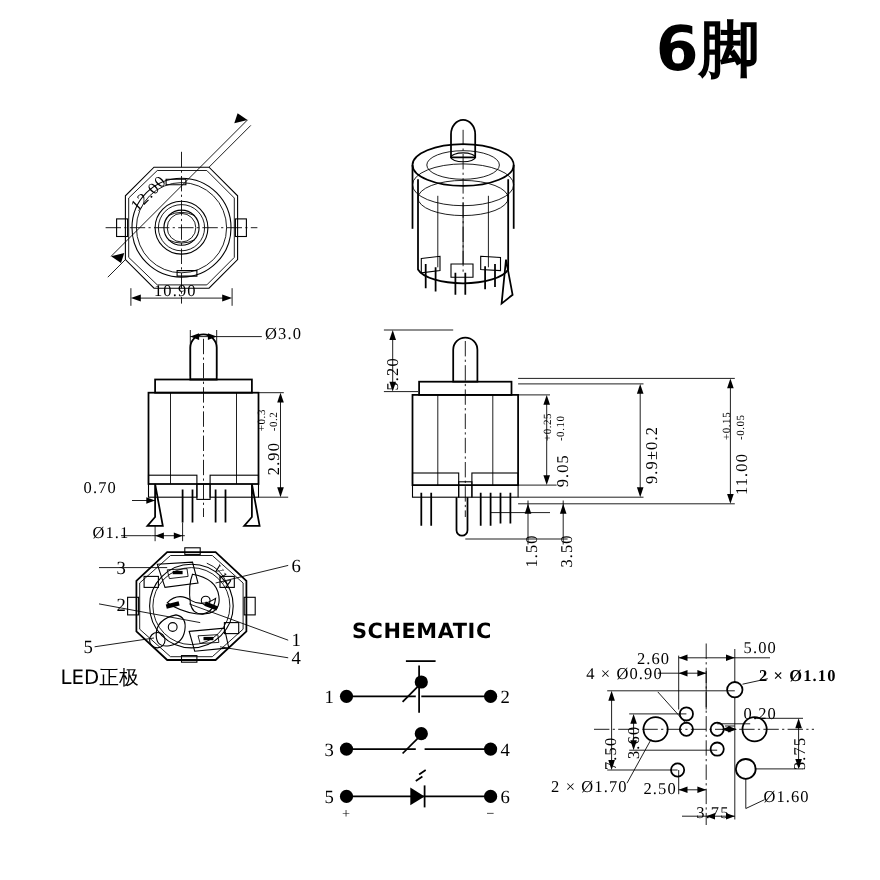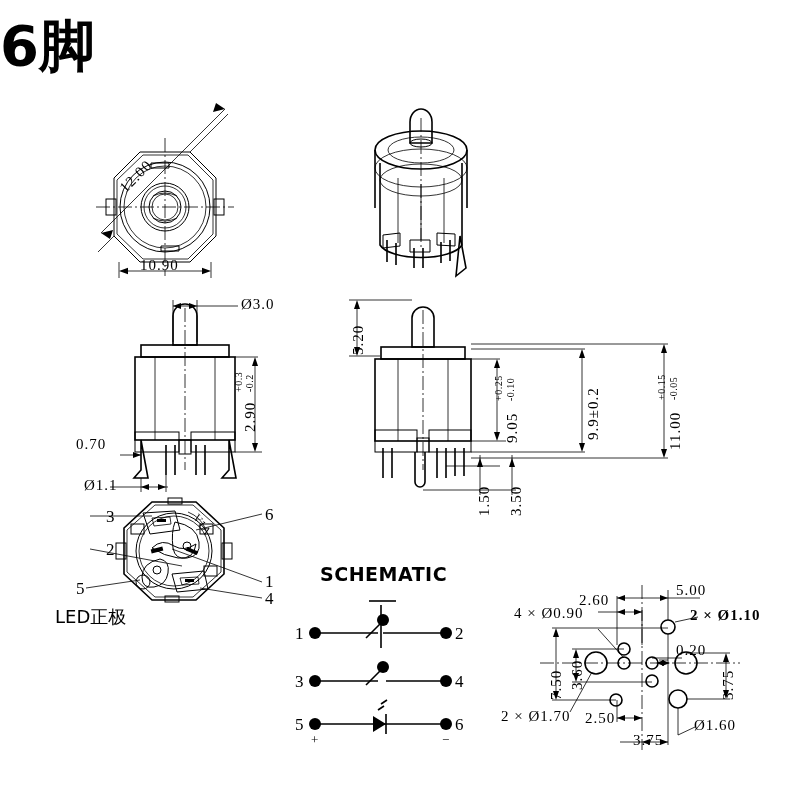"6脚" #title { text-align: left -> right }
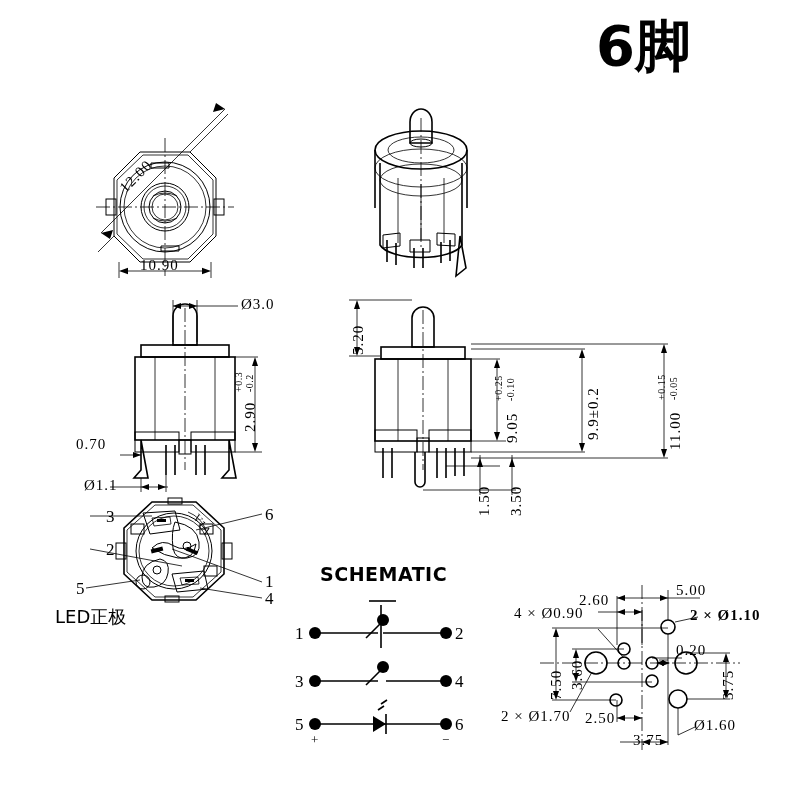"4 × Ø0.90" div.t { left: 514px -> 533px }
